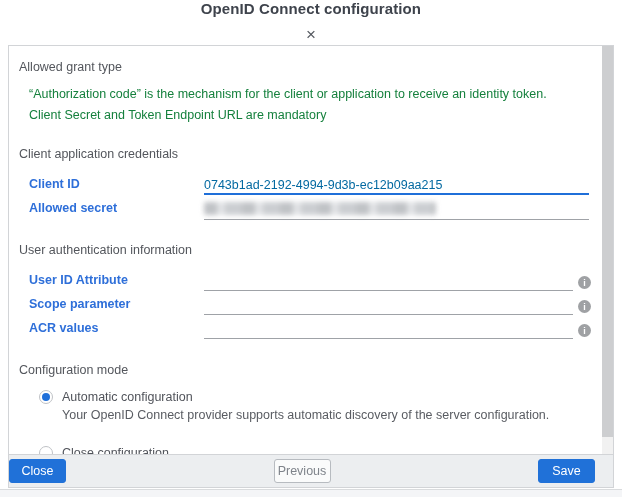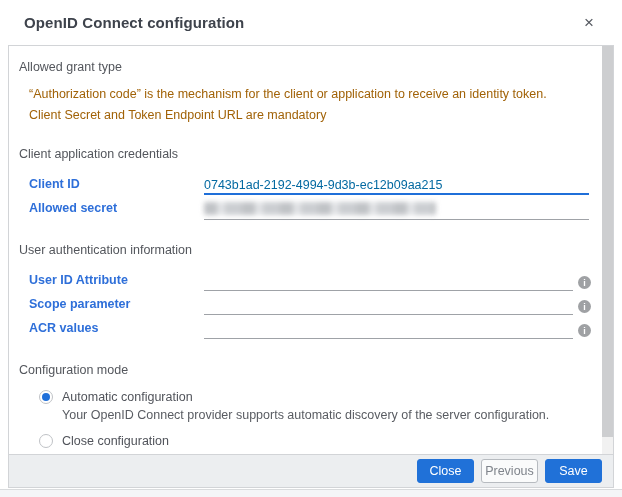"OpenID Connect configuration" .titlebar { flex-direction: none -> column }
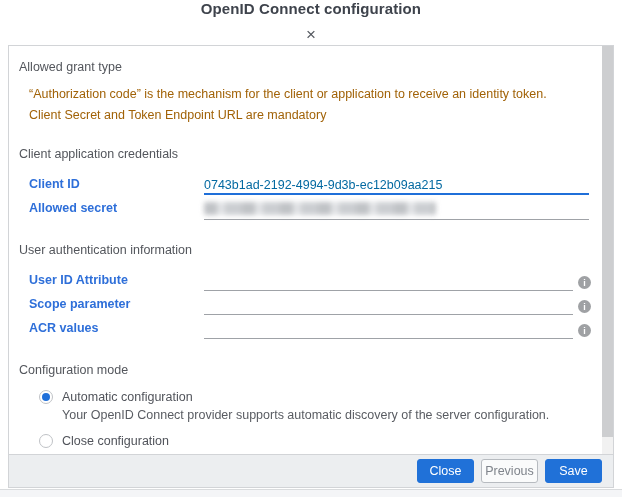"“Authorization code” is the mechanism" .info-line { color: #a16207 -> #15803d }
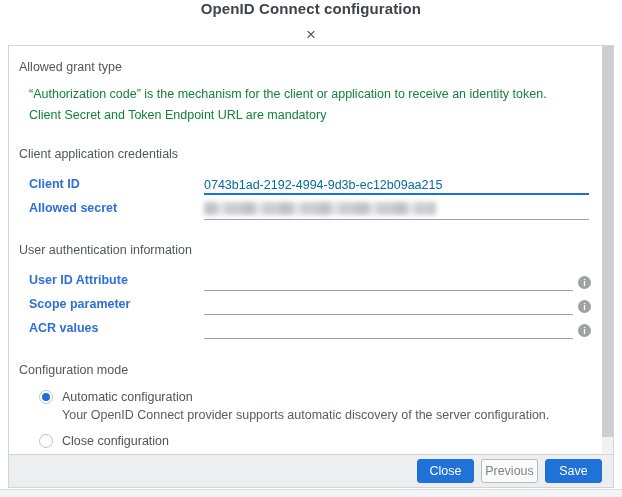"Your OpenID Connect provider supports" .radio-desc { margin: 2px 0 12px 43px -> 2px 0 24px 43px }
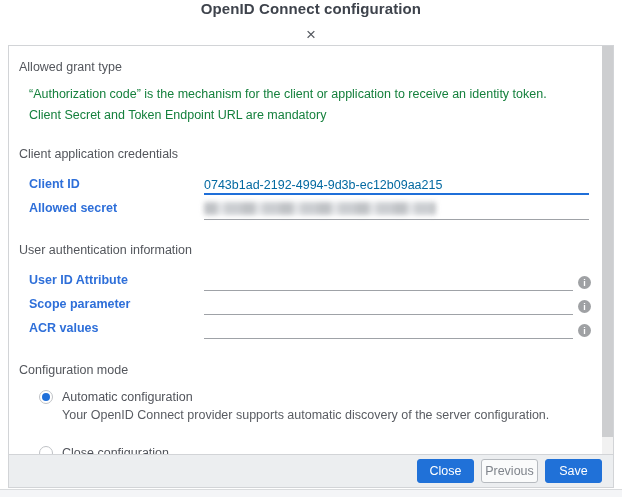"Close" .footer { justify-content: flex-end -> space-between; padding-right: 11px -> 18px }
